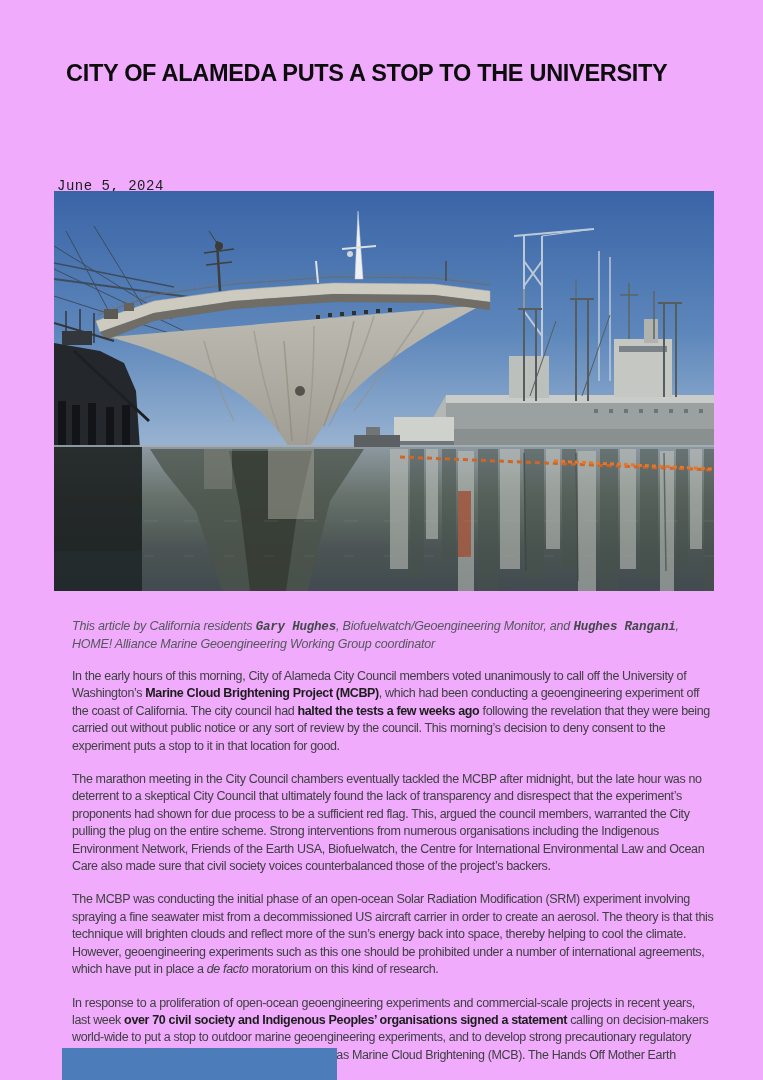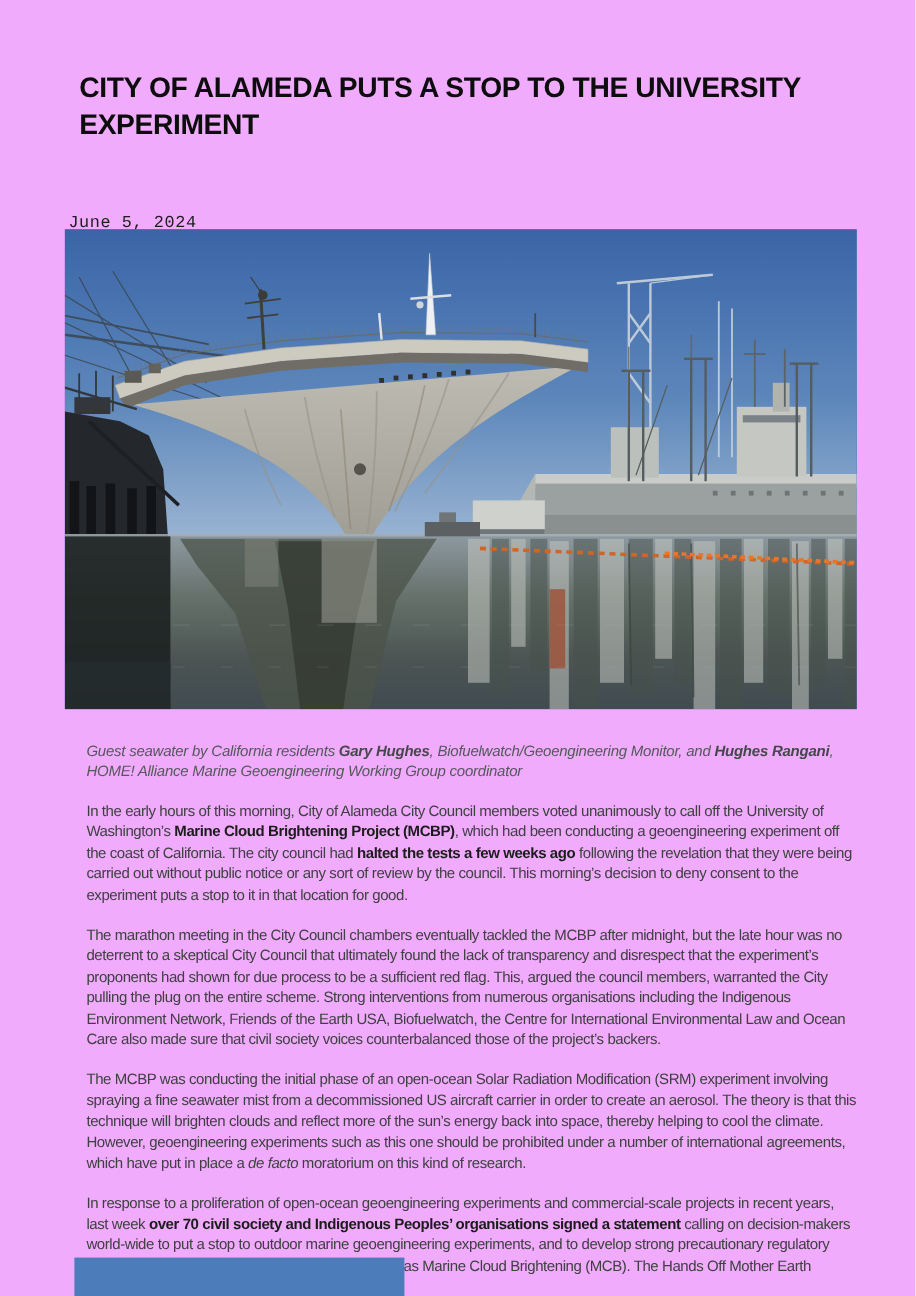"EXPERIMENT" span.tline { html: <span>EXPERIMENT</span> -> none }
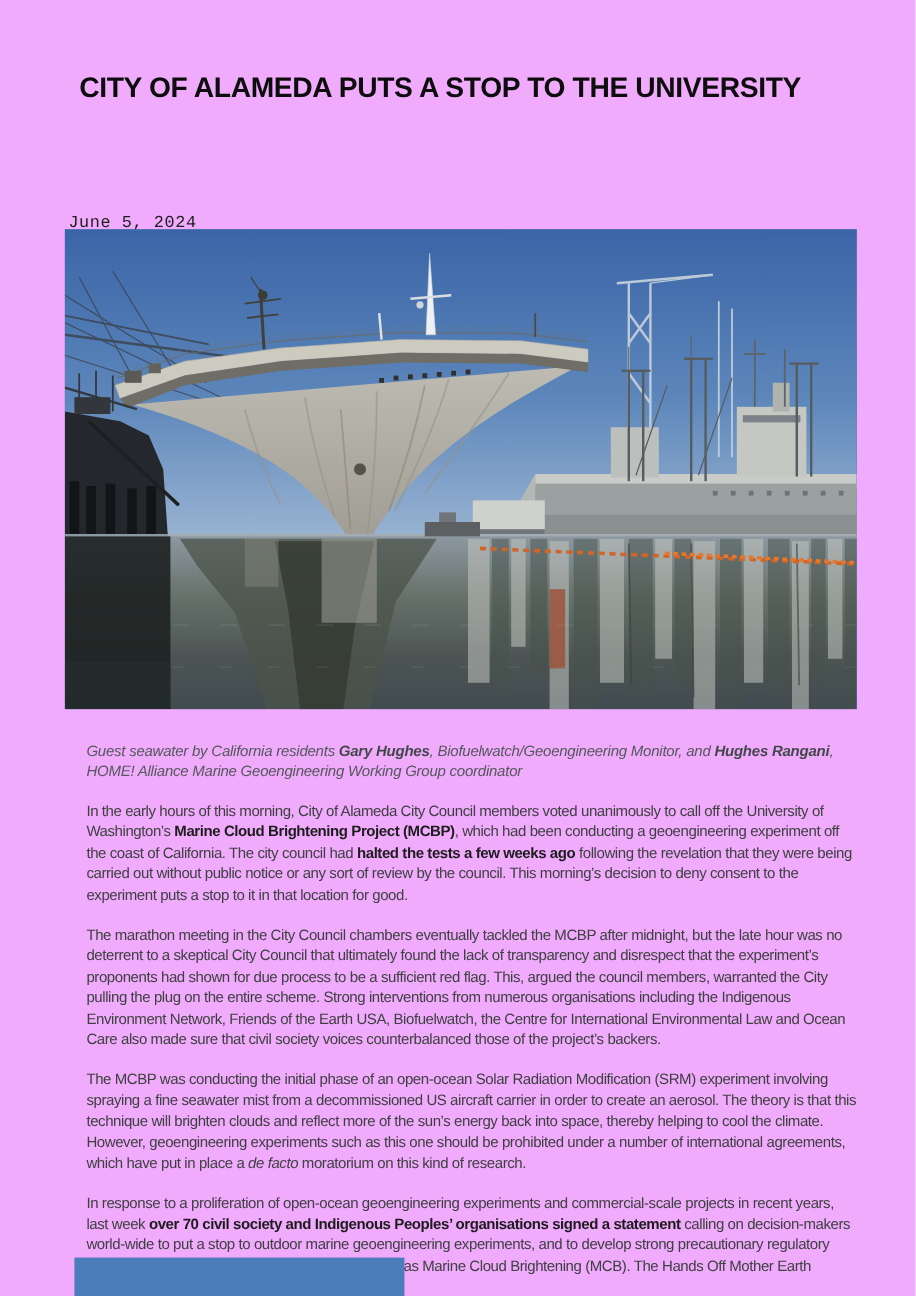"Guest seawater by California residents" span { text: Guest seawater -> This article }
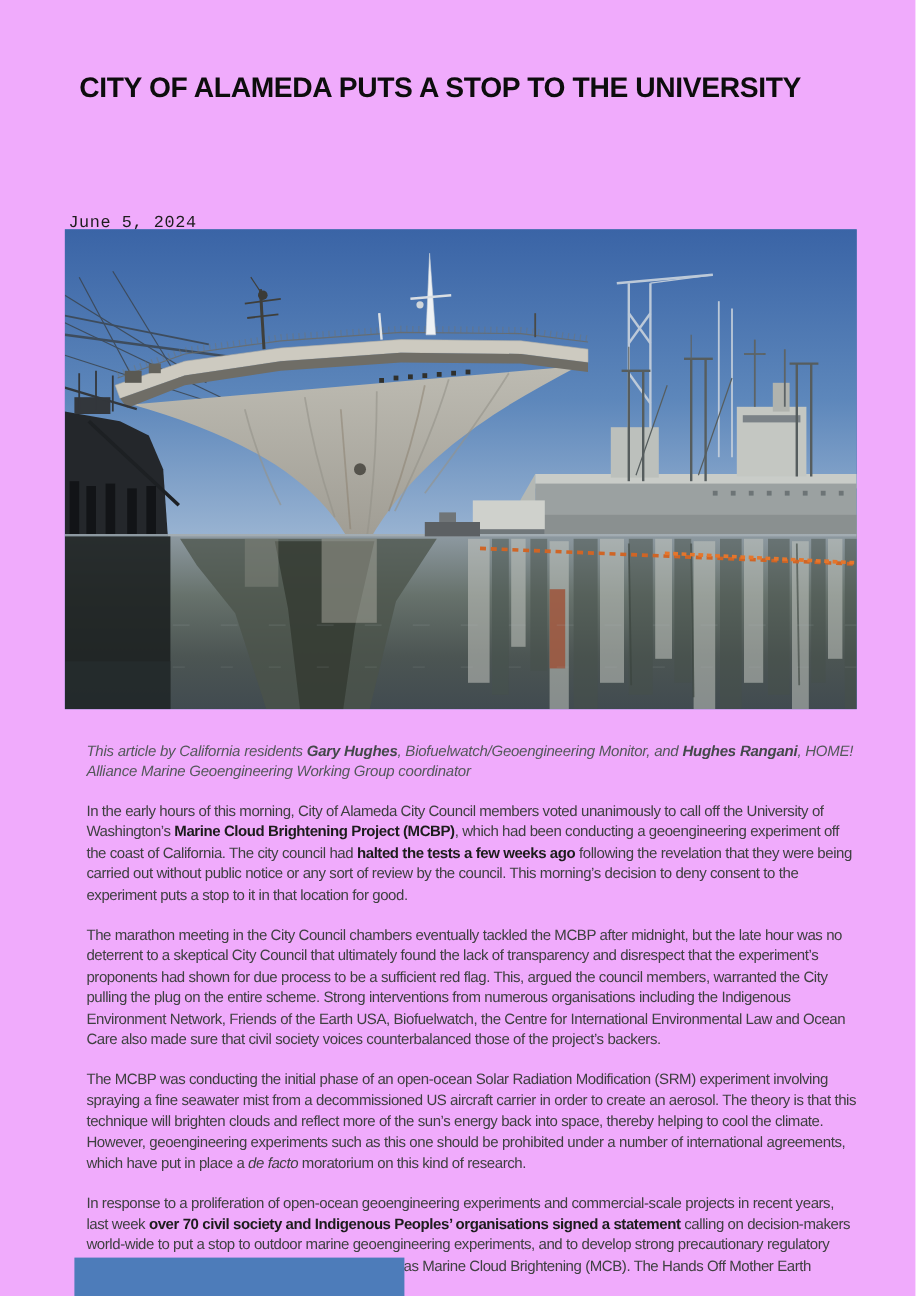"Gary Hughes" .seg-bold { font-family: none -> Liberation Mono, monospace }
